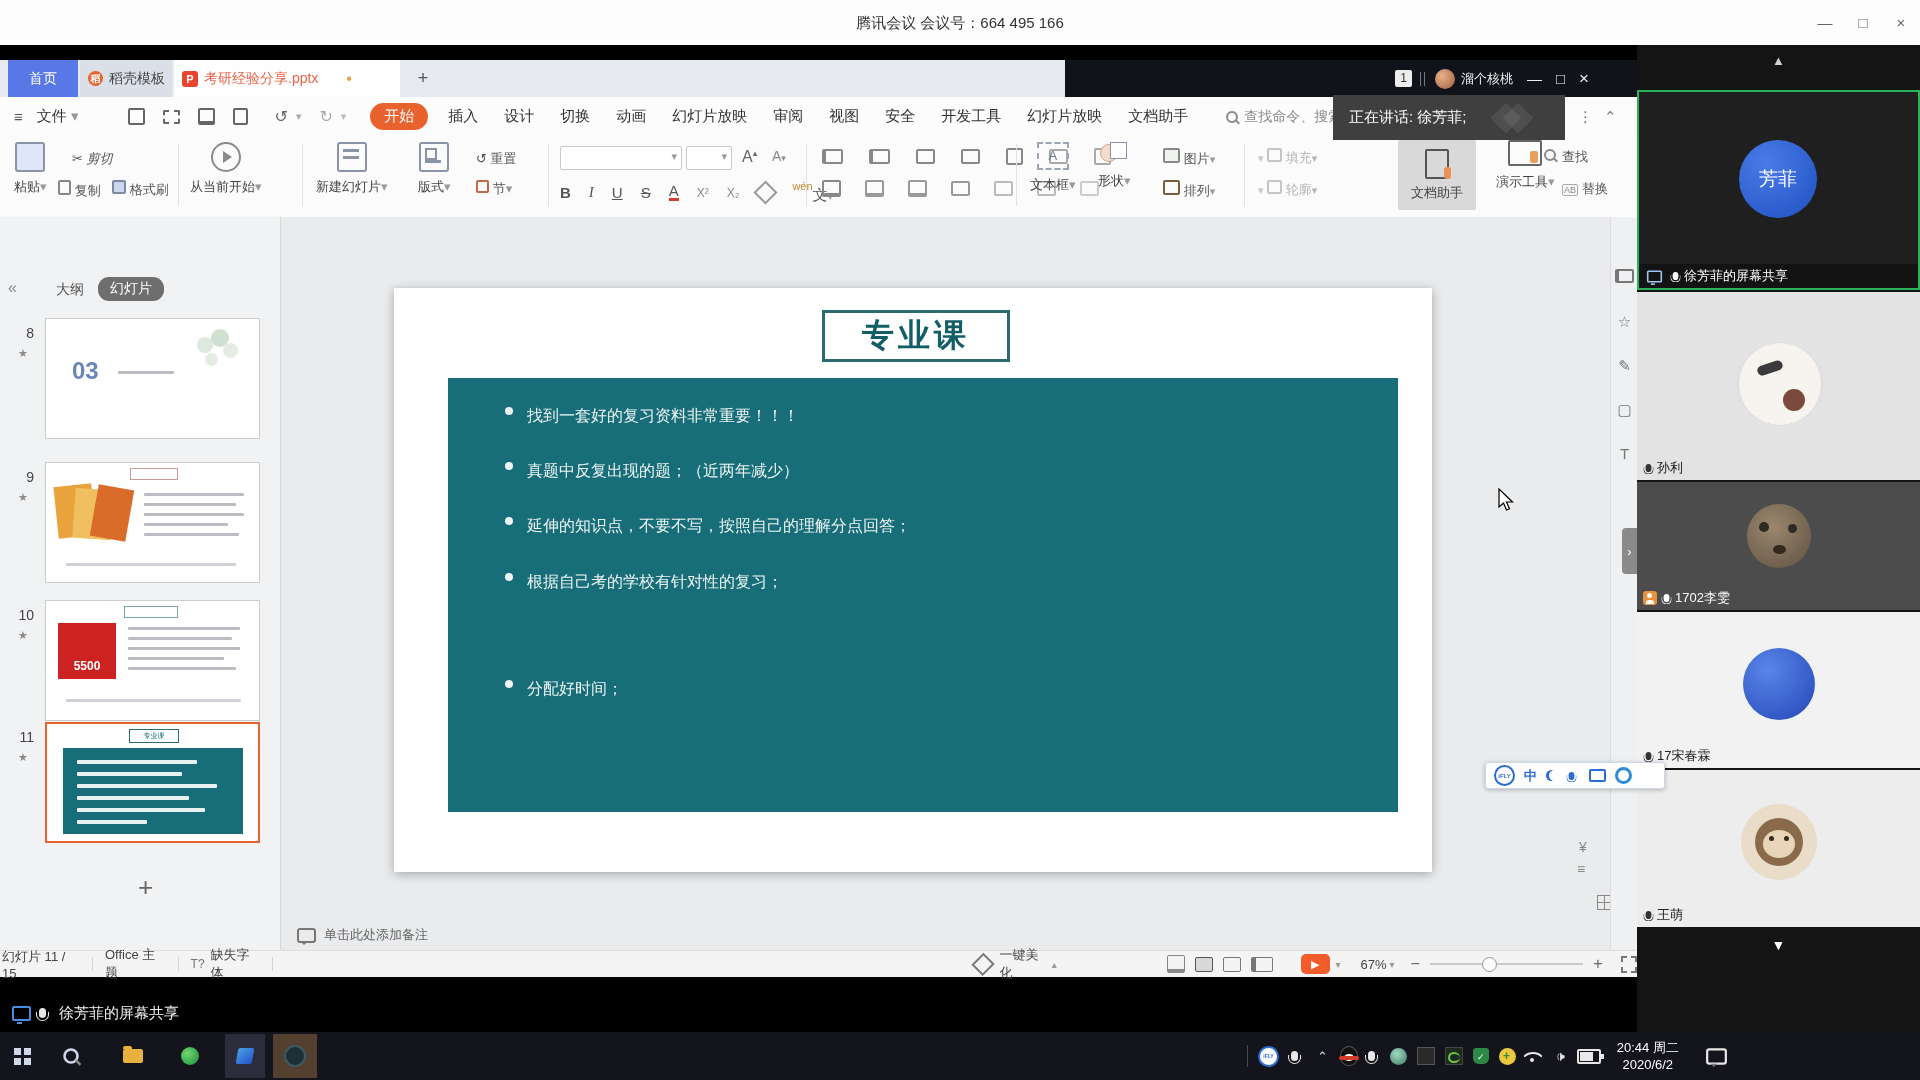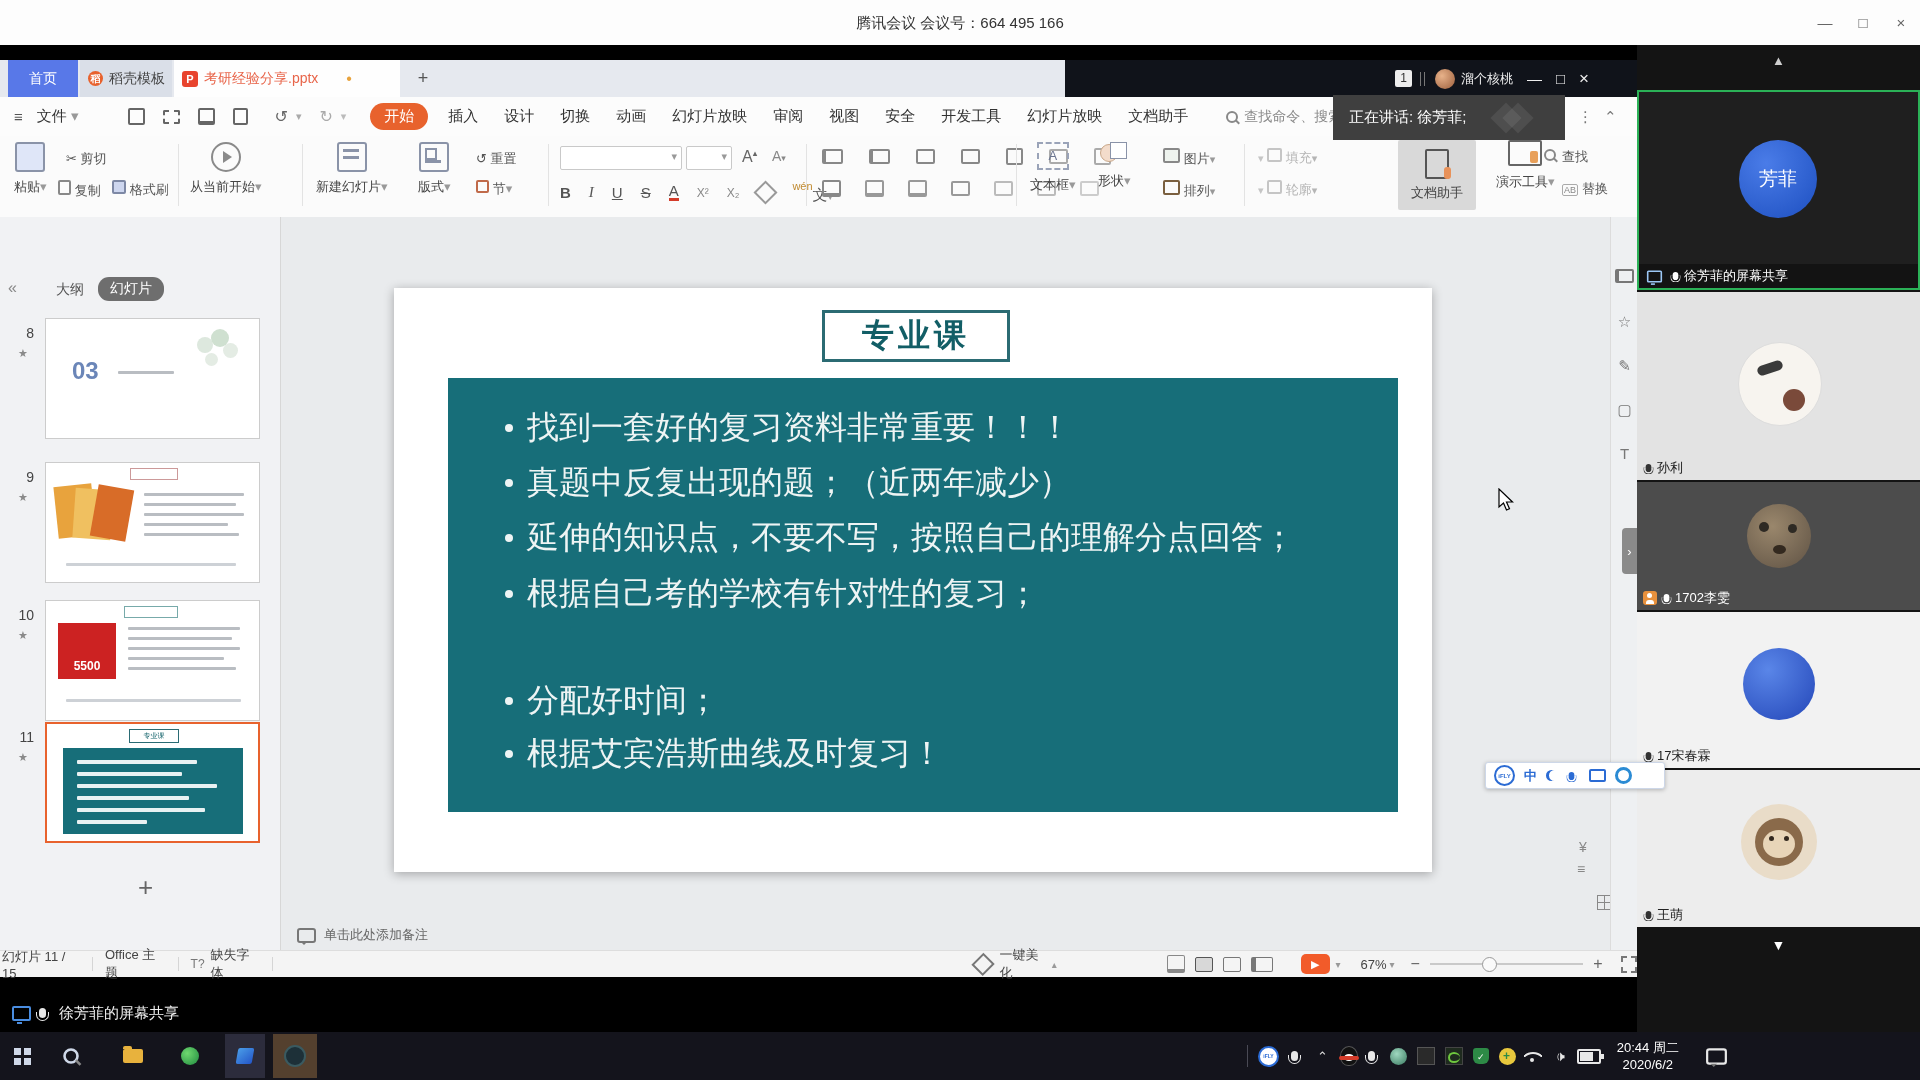"✂ 剪切" div.abs { font-style: none -> italic; left: 66px -> 72px }
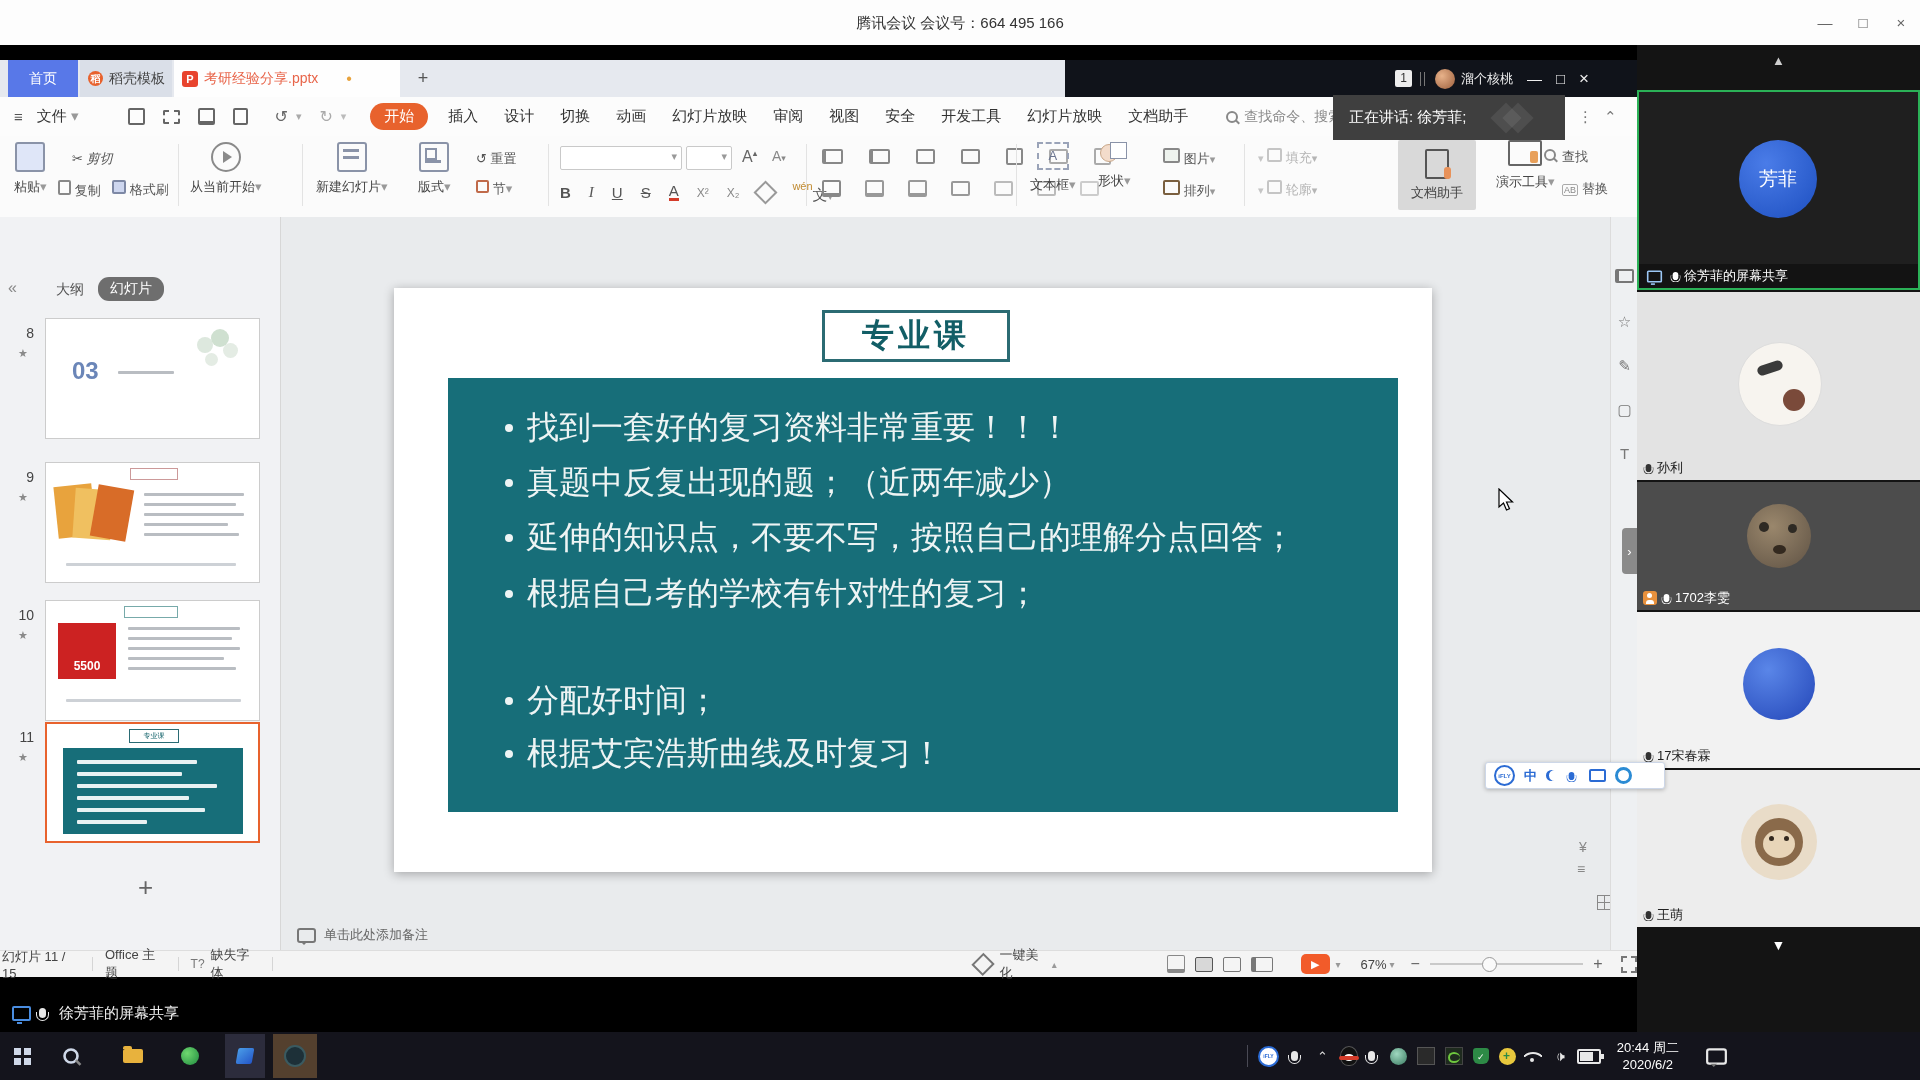"找到一套好的复习资料非常重要！！！" .bullet { font-size: 32px -> 16px }
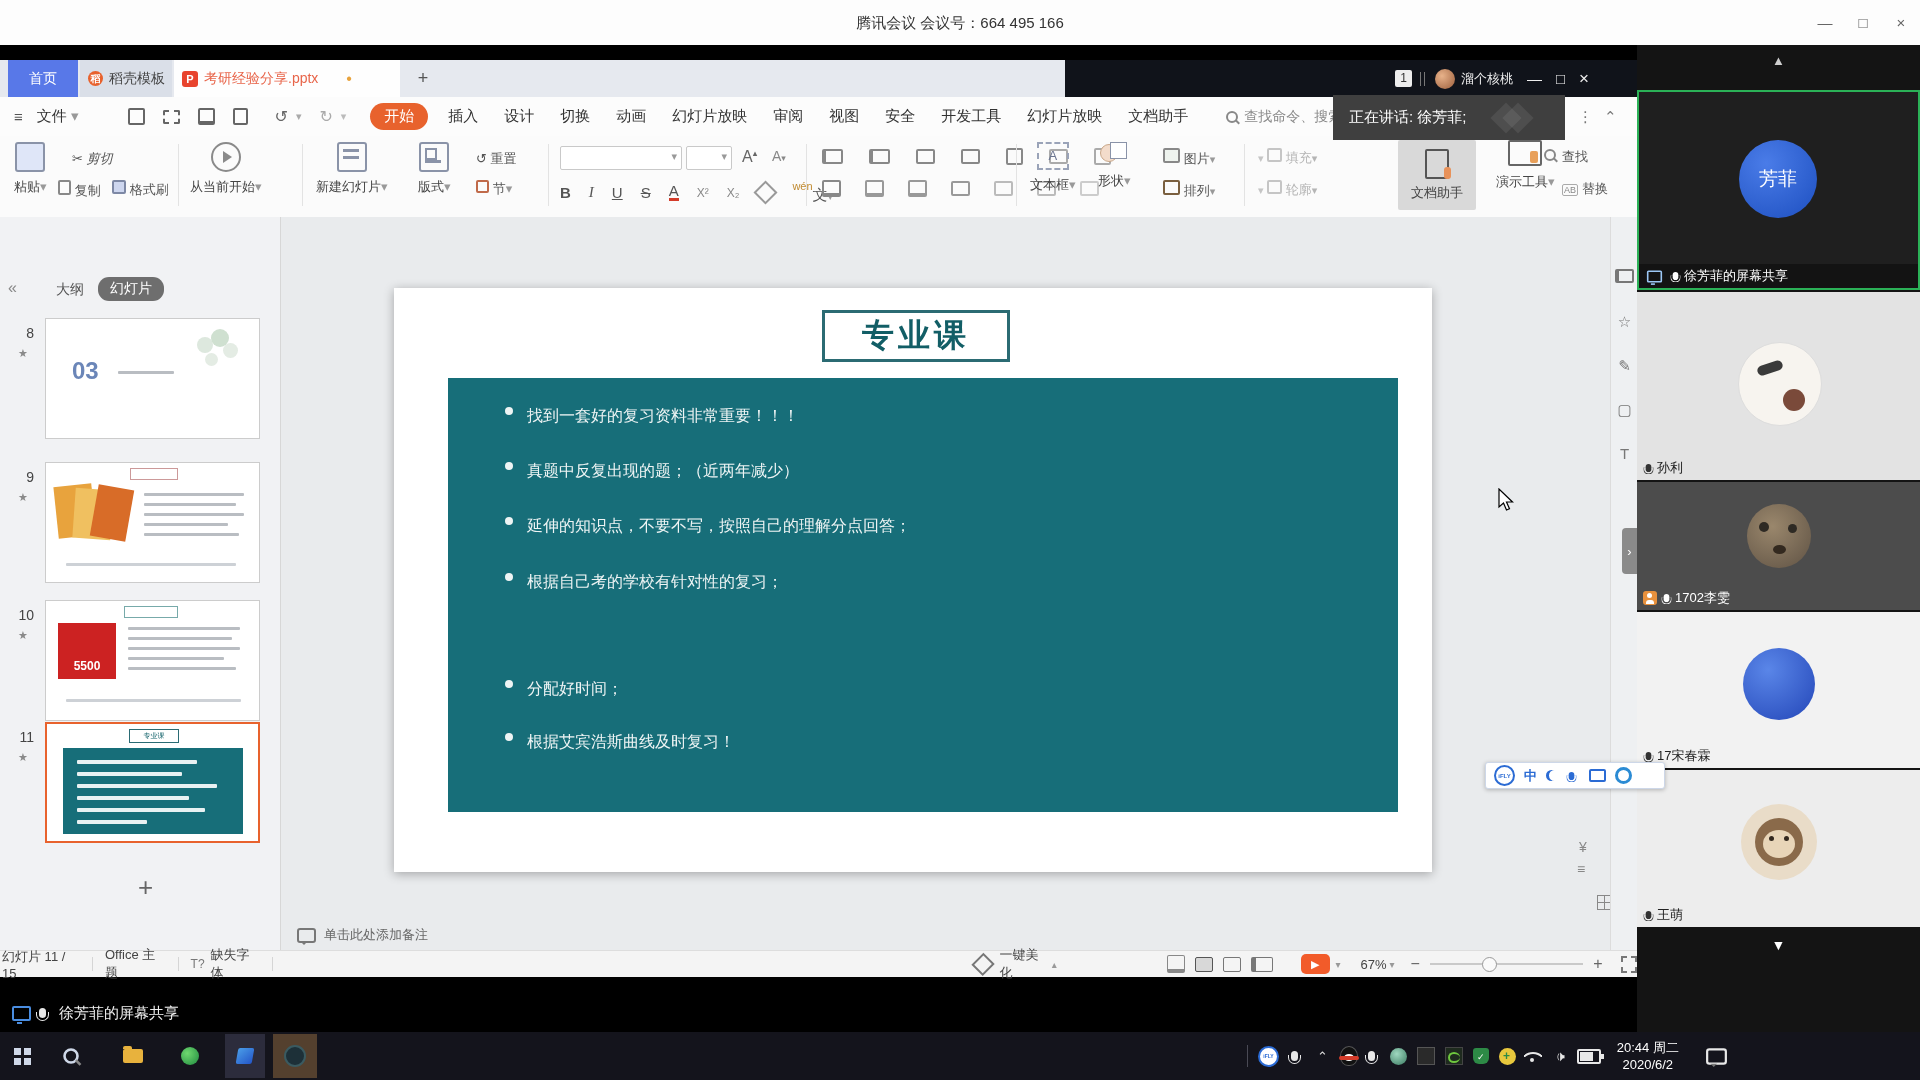"根据艾宾浩斯曲线及时复习！" div.bullet { html: <div><span></span><span>根据艾宾浩斯曲线及时复习！</span></div> -> none }
